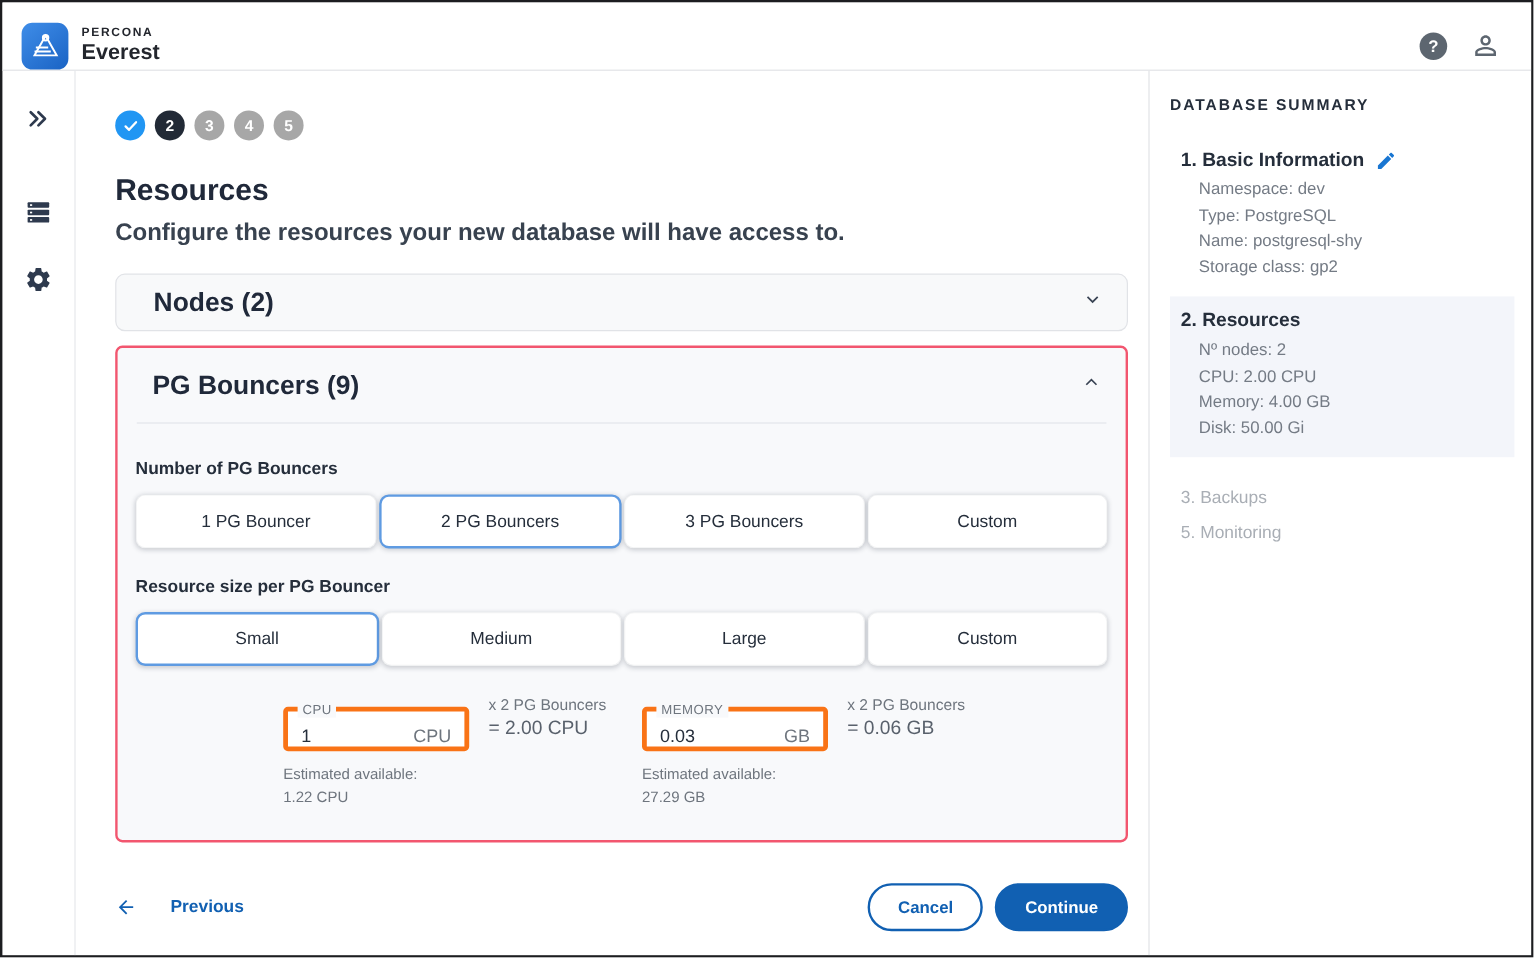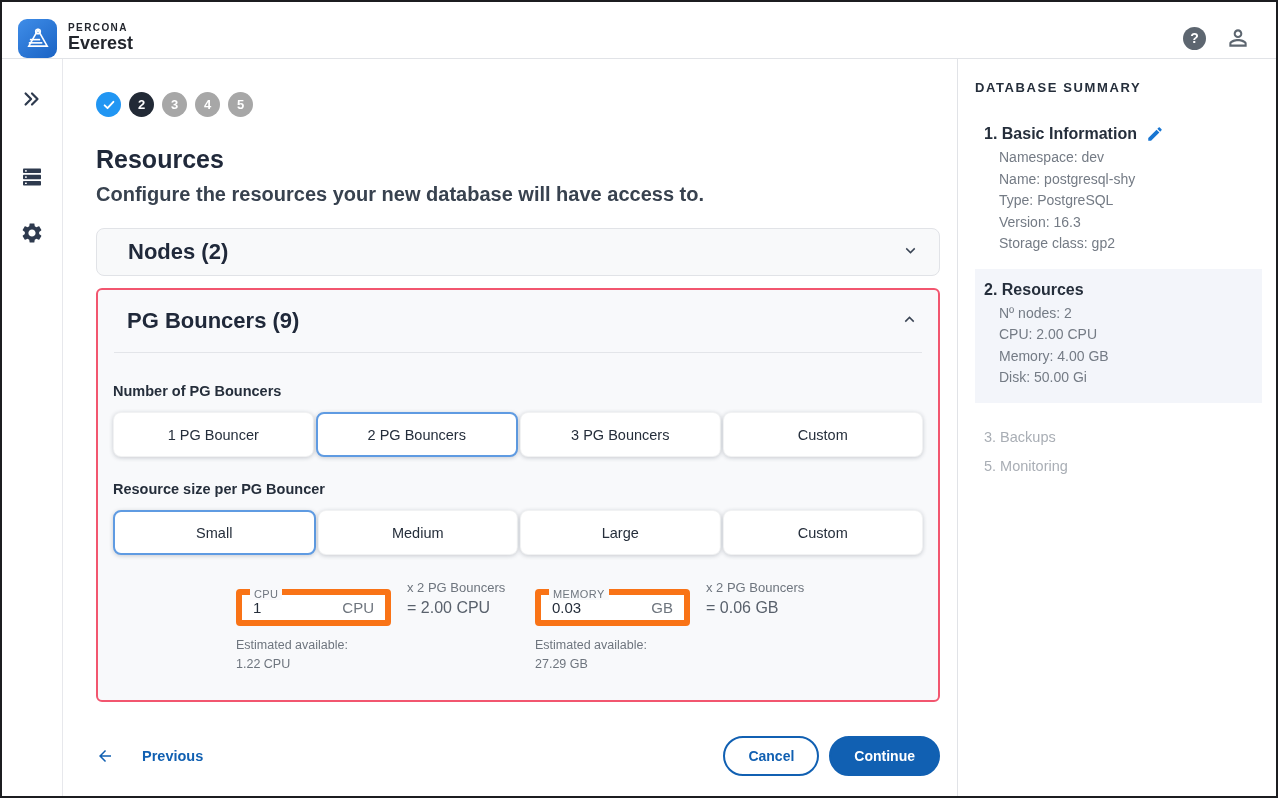"Name: postgresql-shy" div.sum-item { order: before "Type: PostgreSQL" -> after "Type: PostgreSQL" }
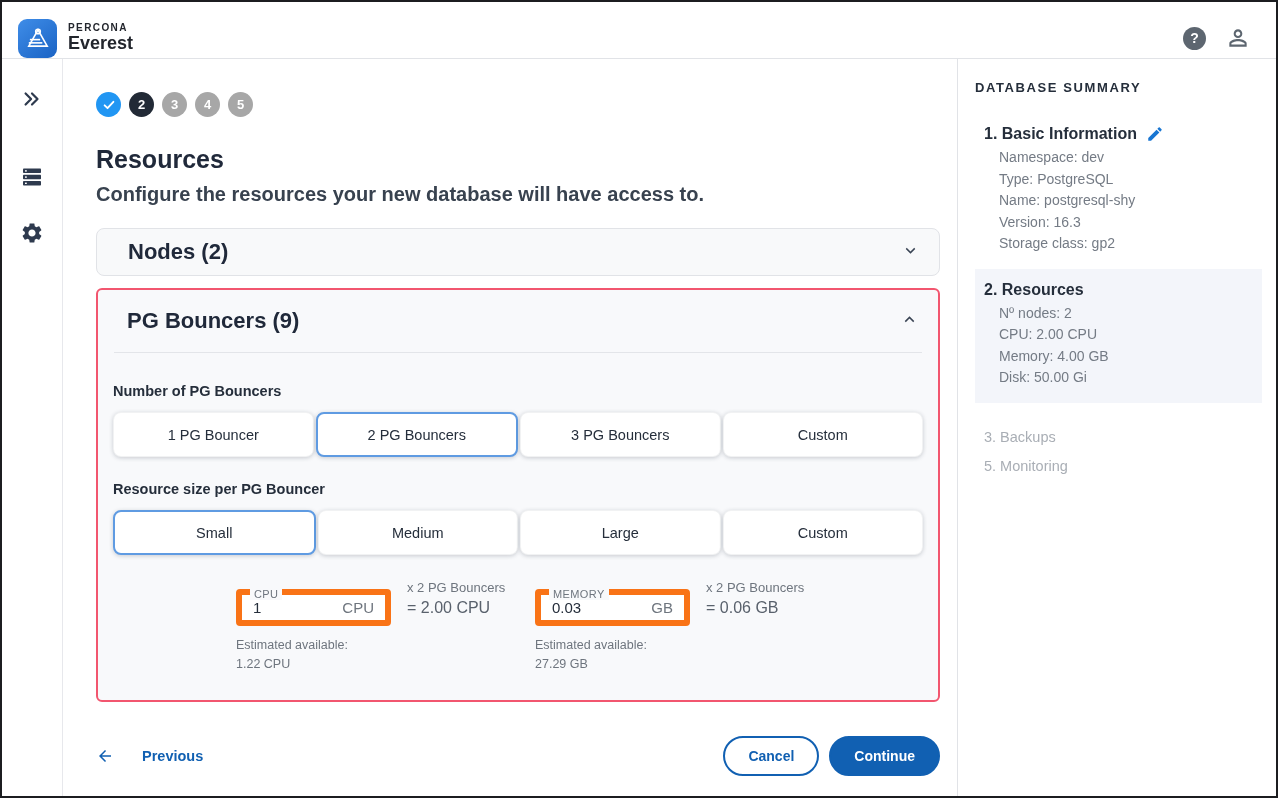"Version: 16.3" div.sum-item { html: <div>Version: 16.3</div> -> none }
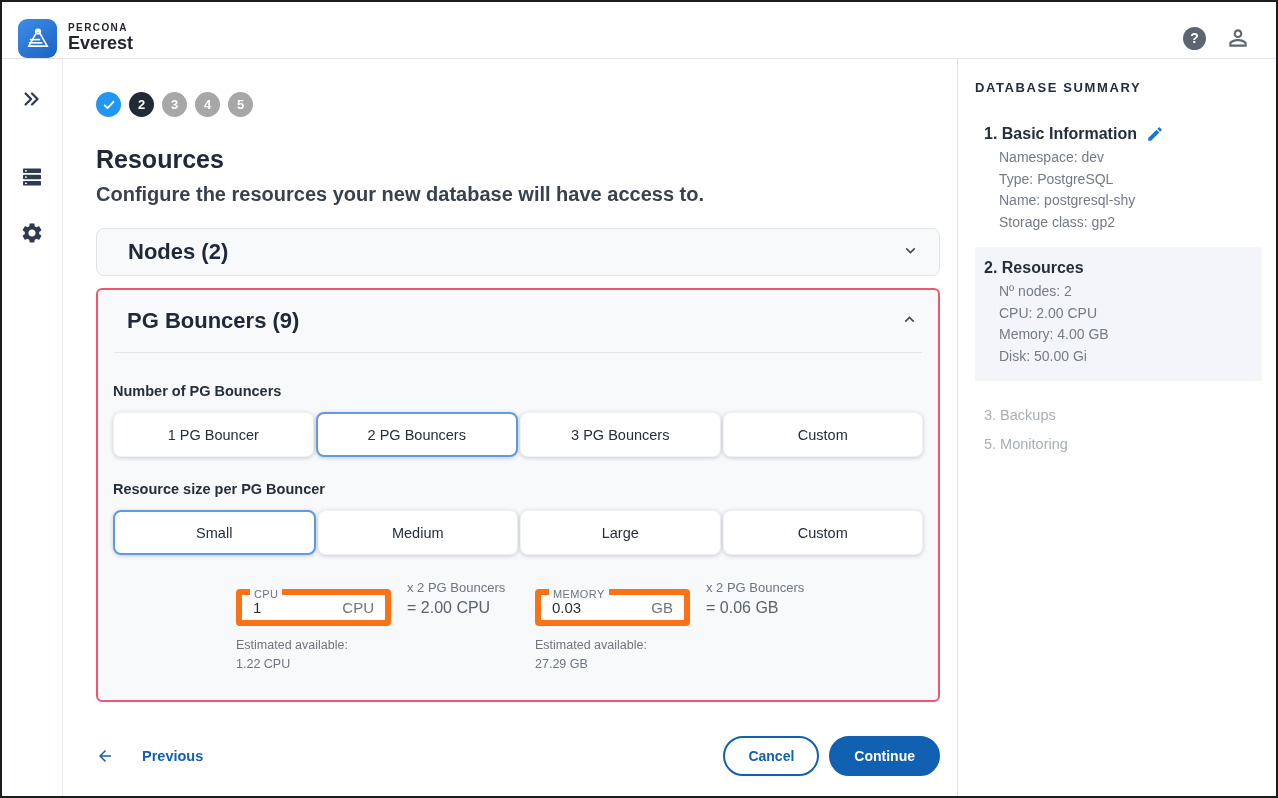"CPU" .field-box { align-items: center -> flex-end; border: 6px solid #f97316 -> 4px solid #f97316 }
